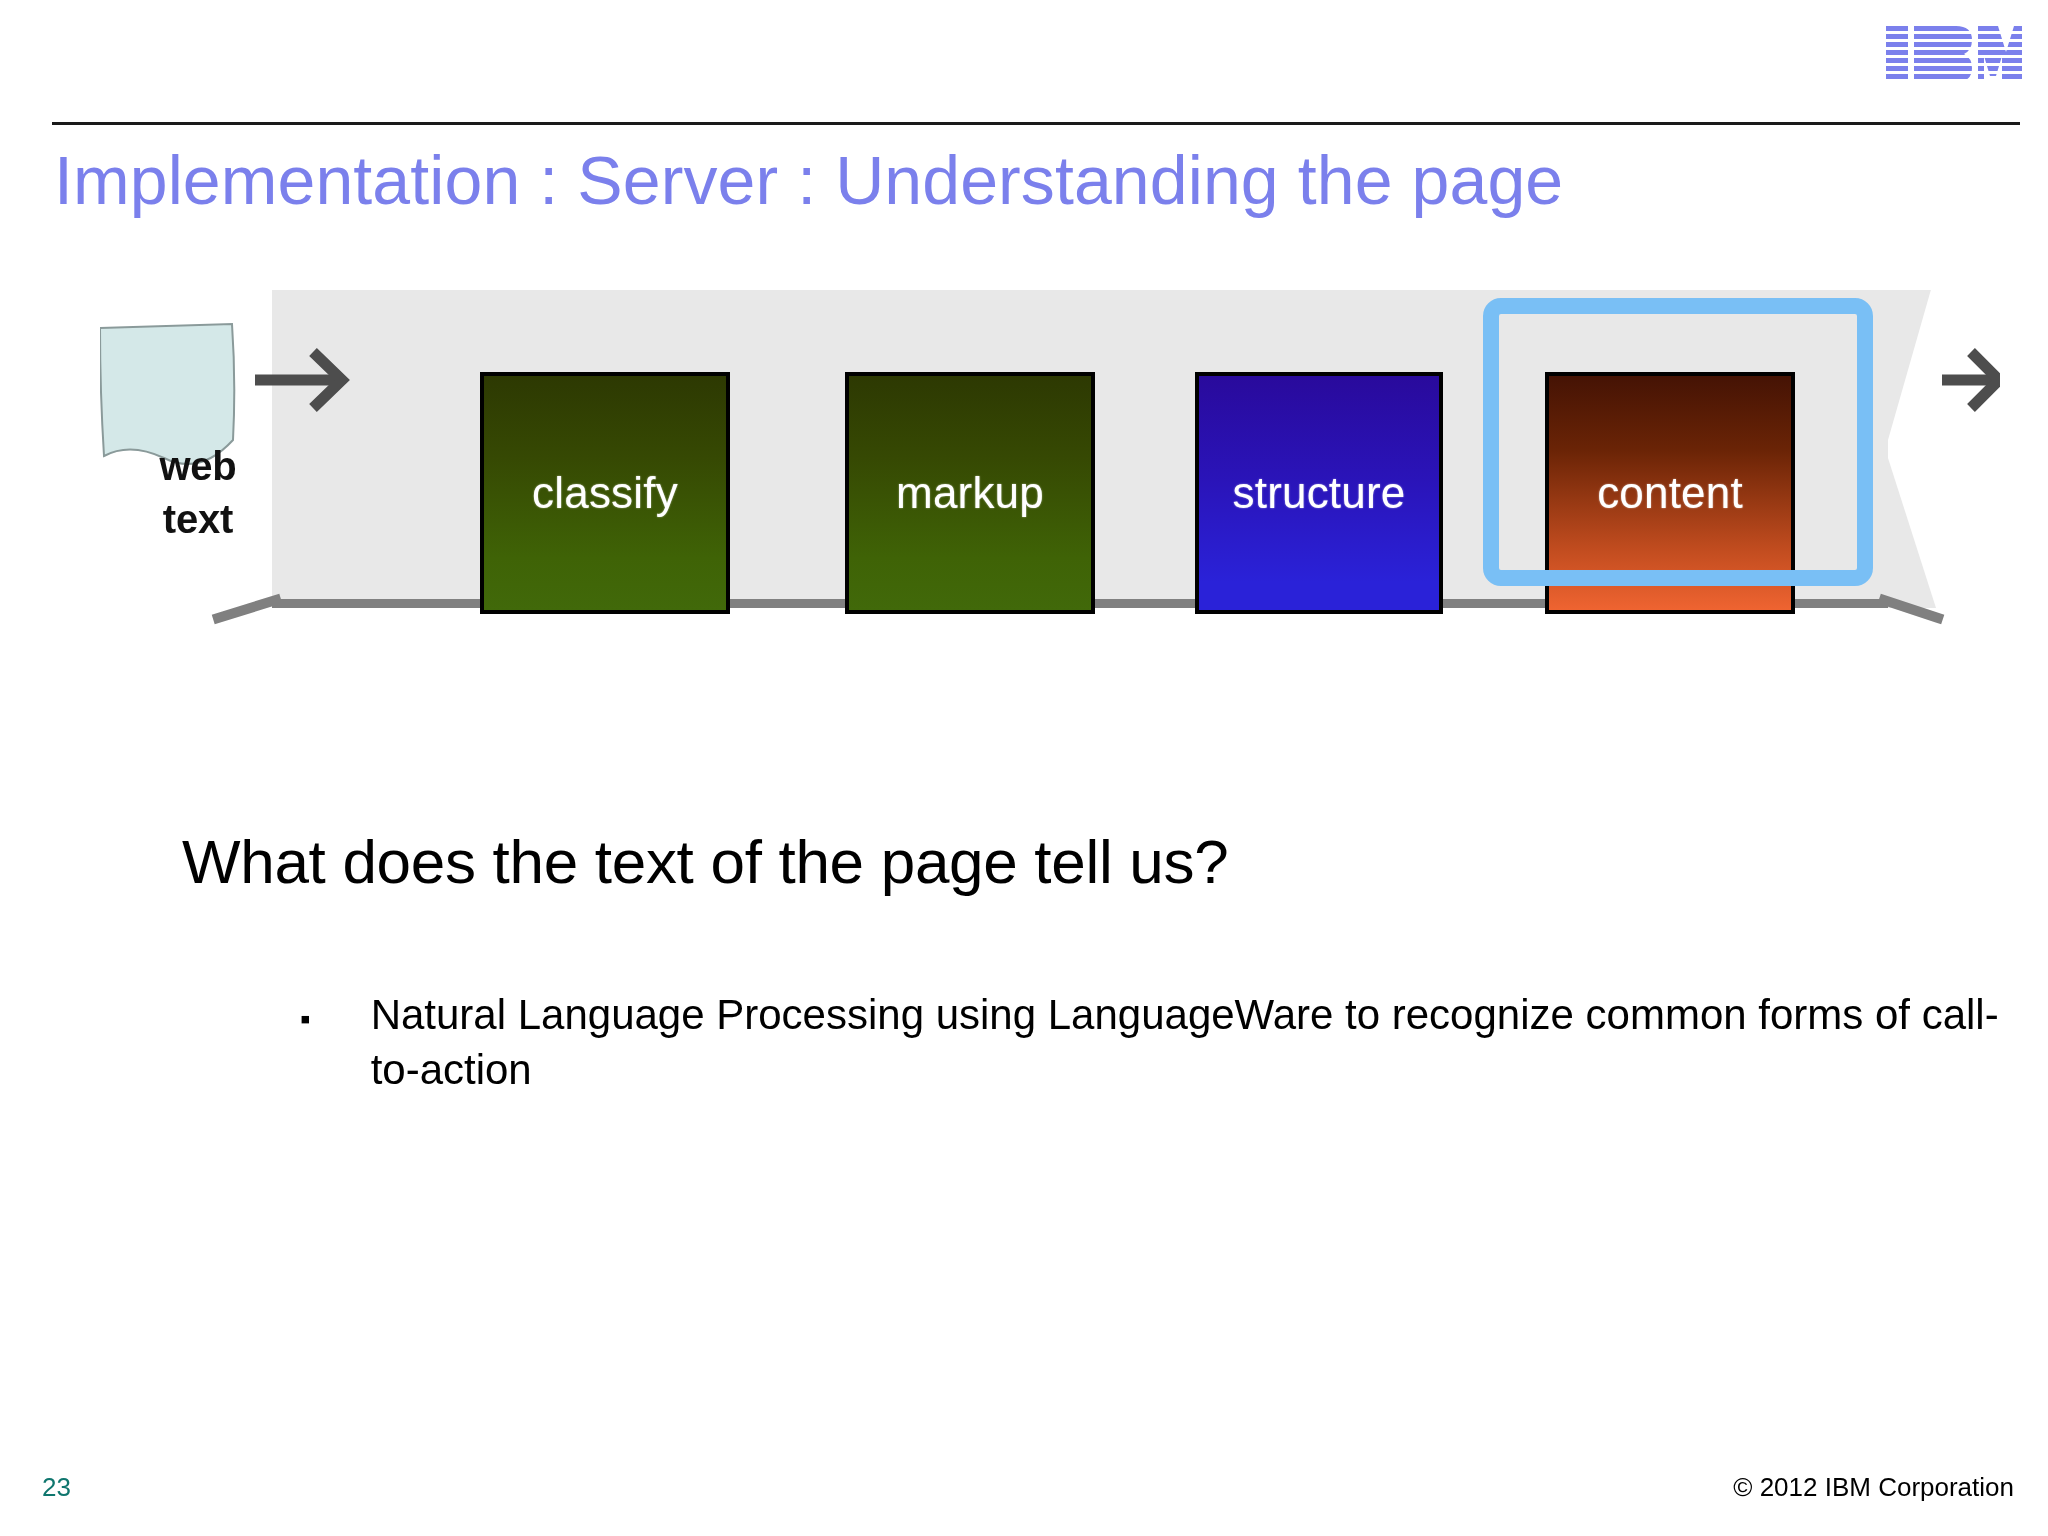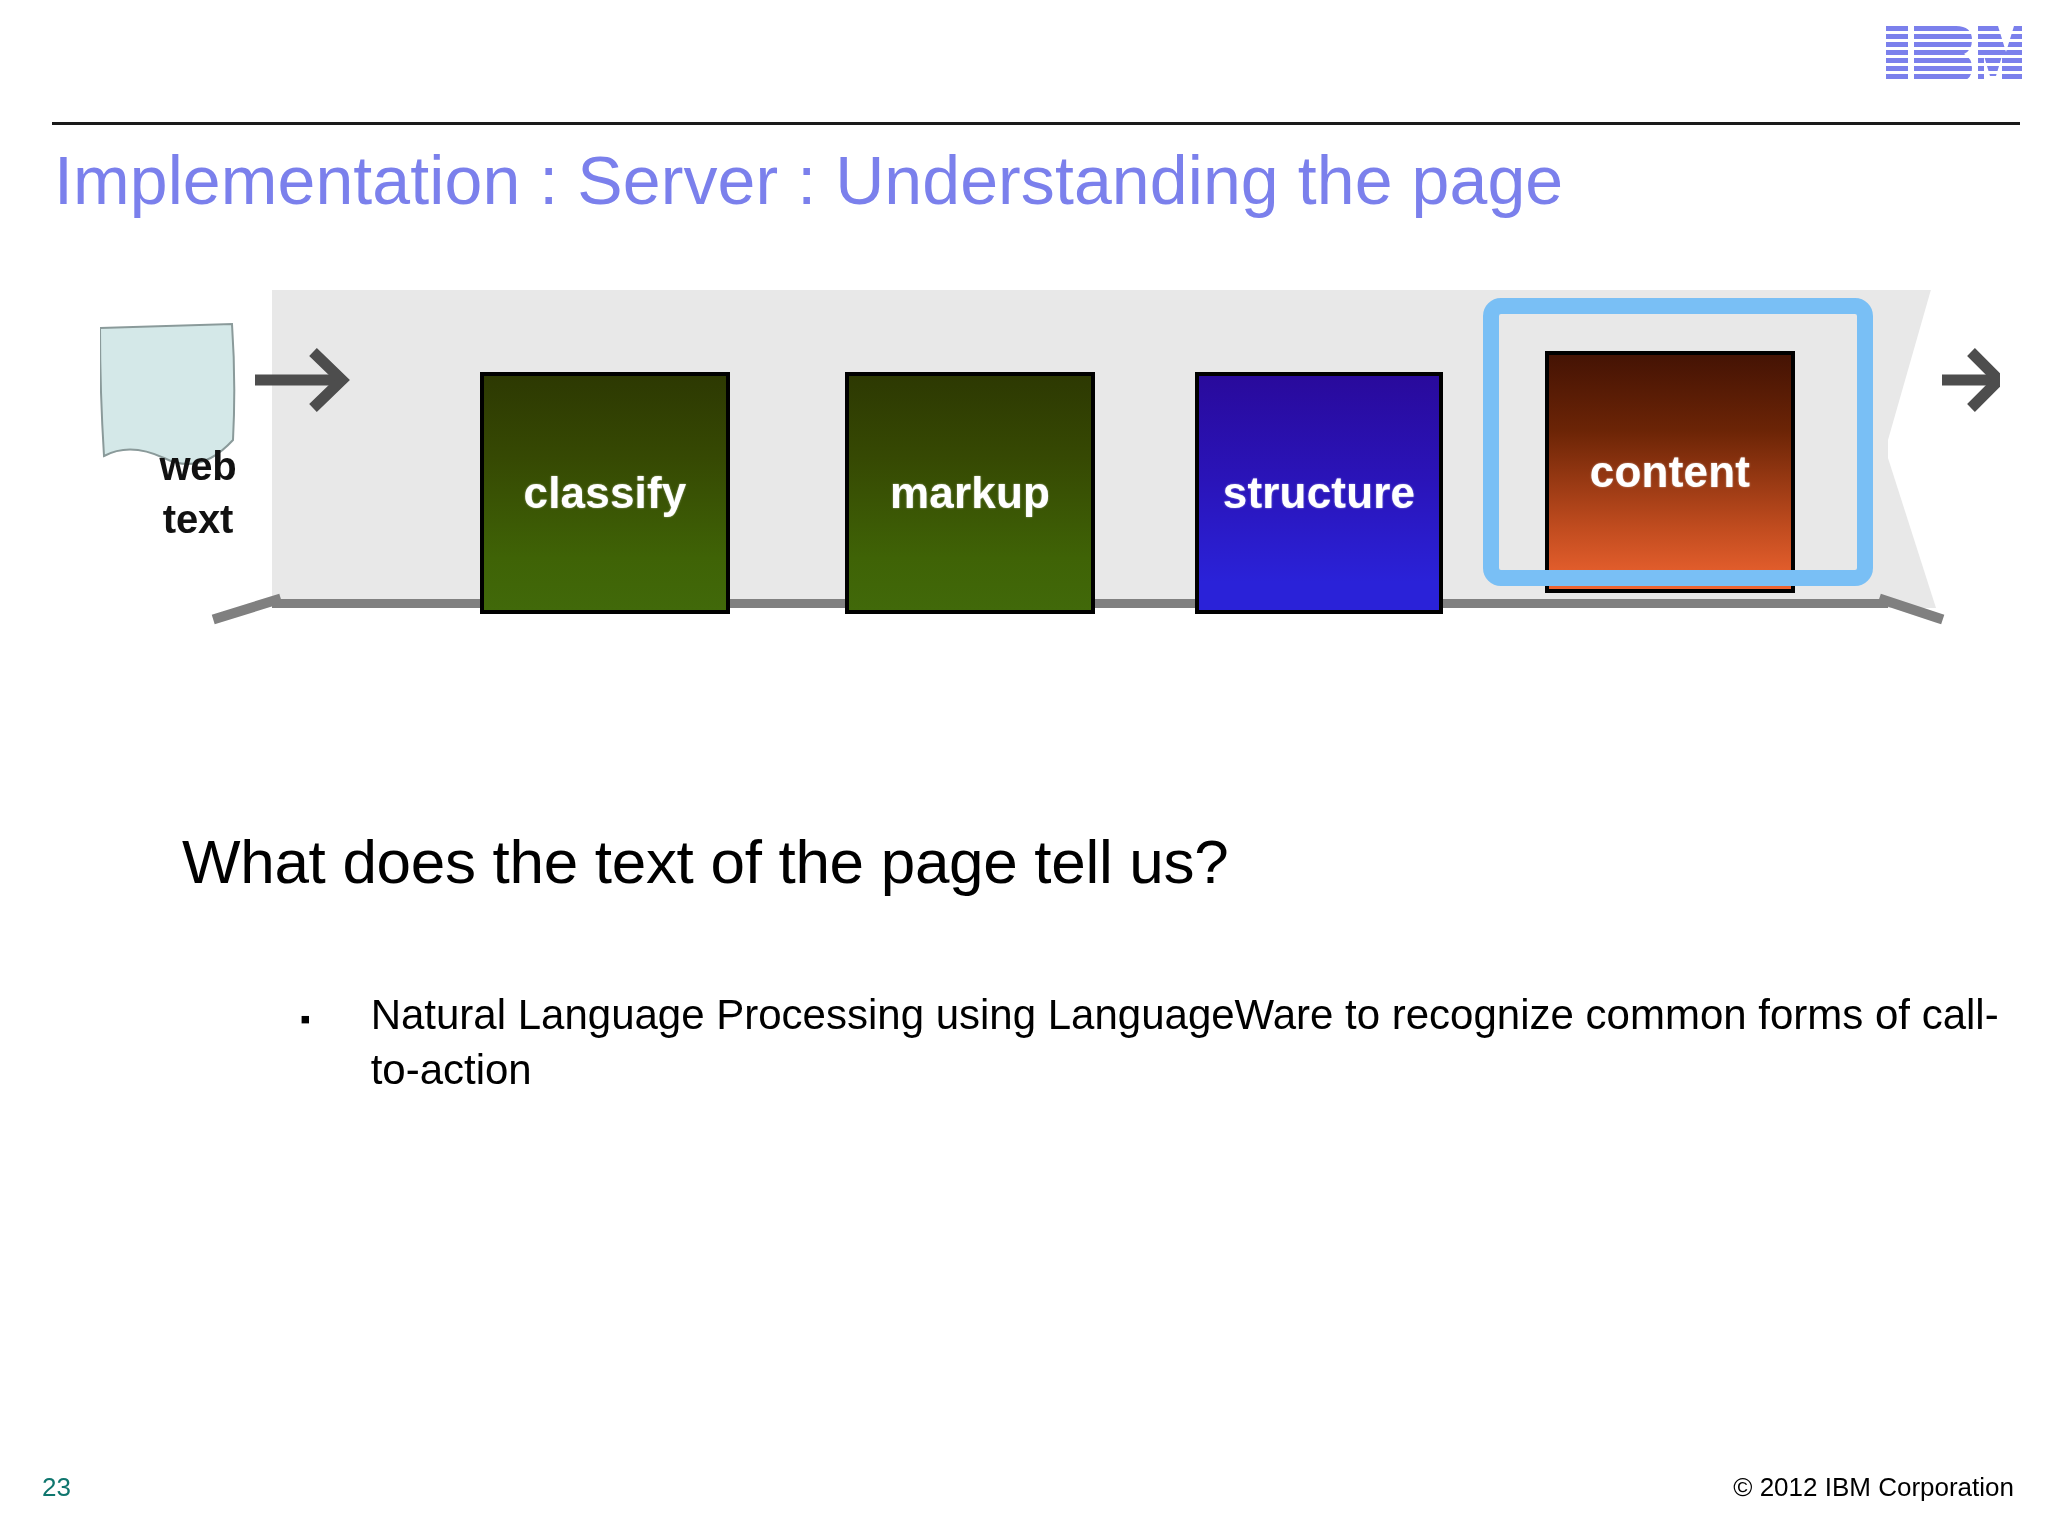"classify" .stage-label { font-weight: 700 -> 400 }
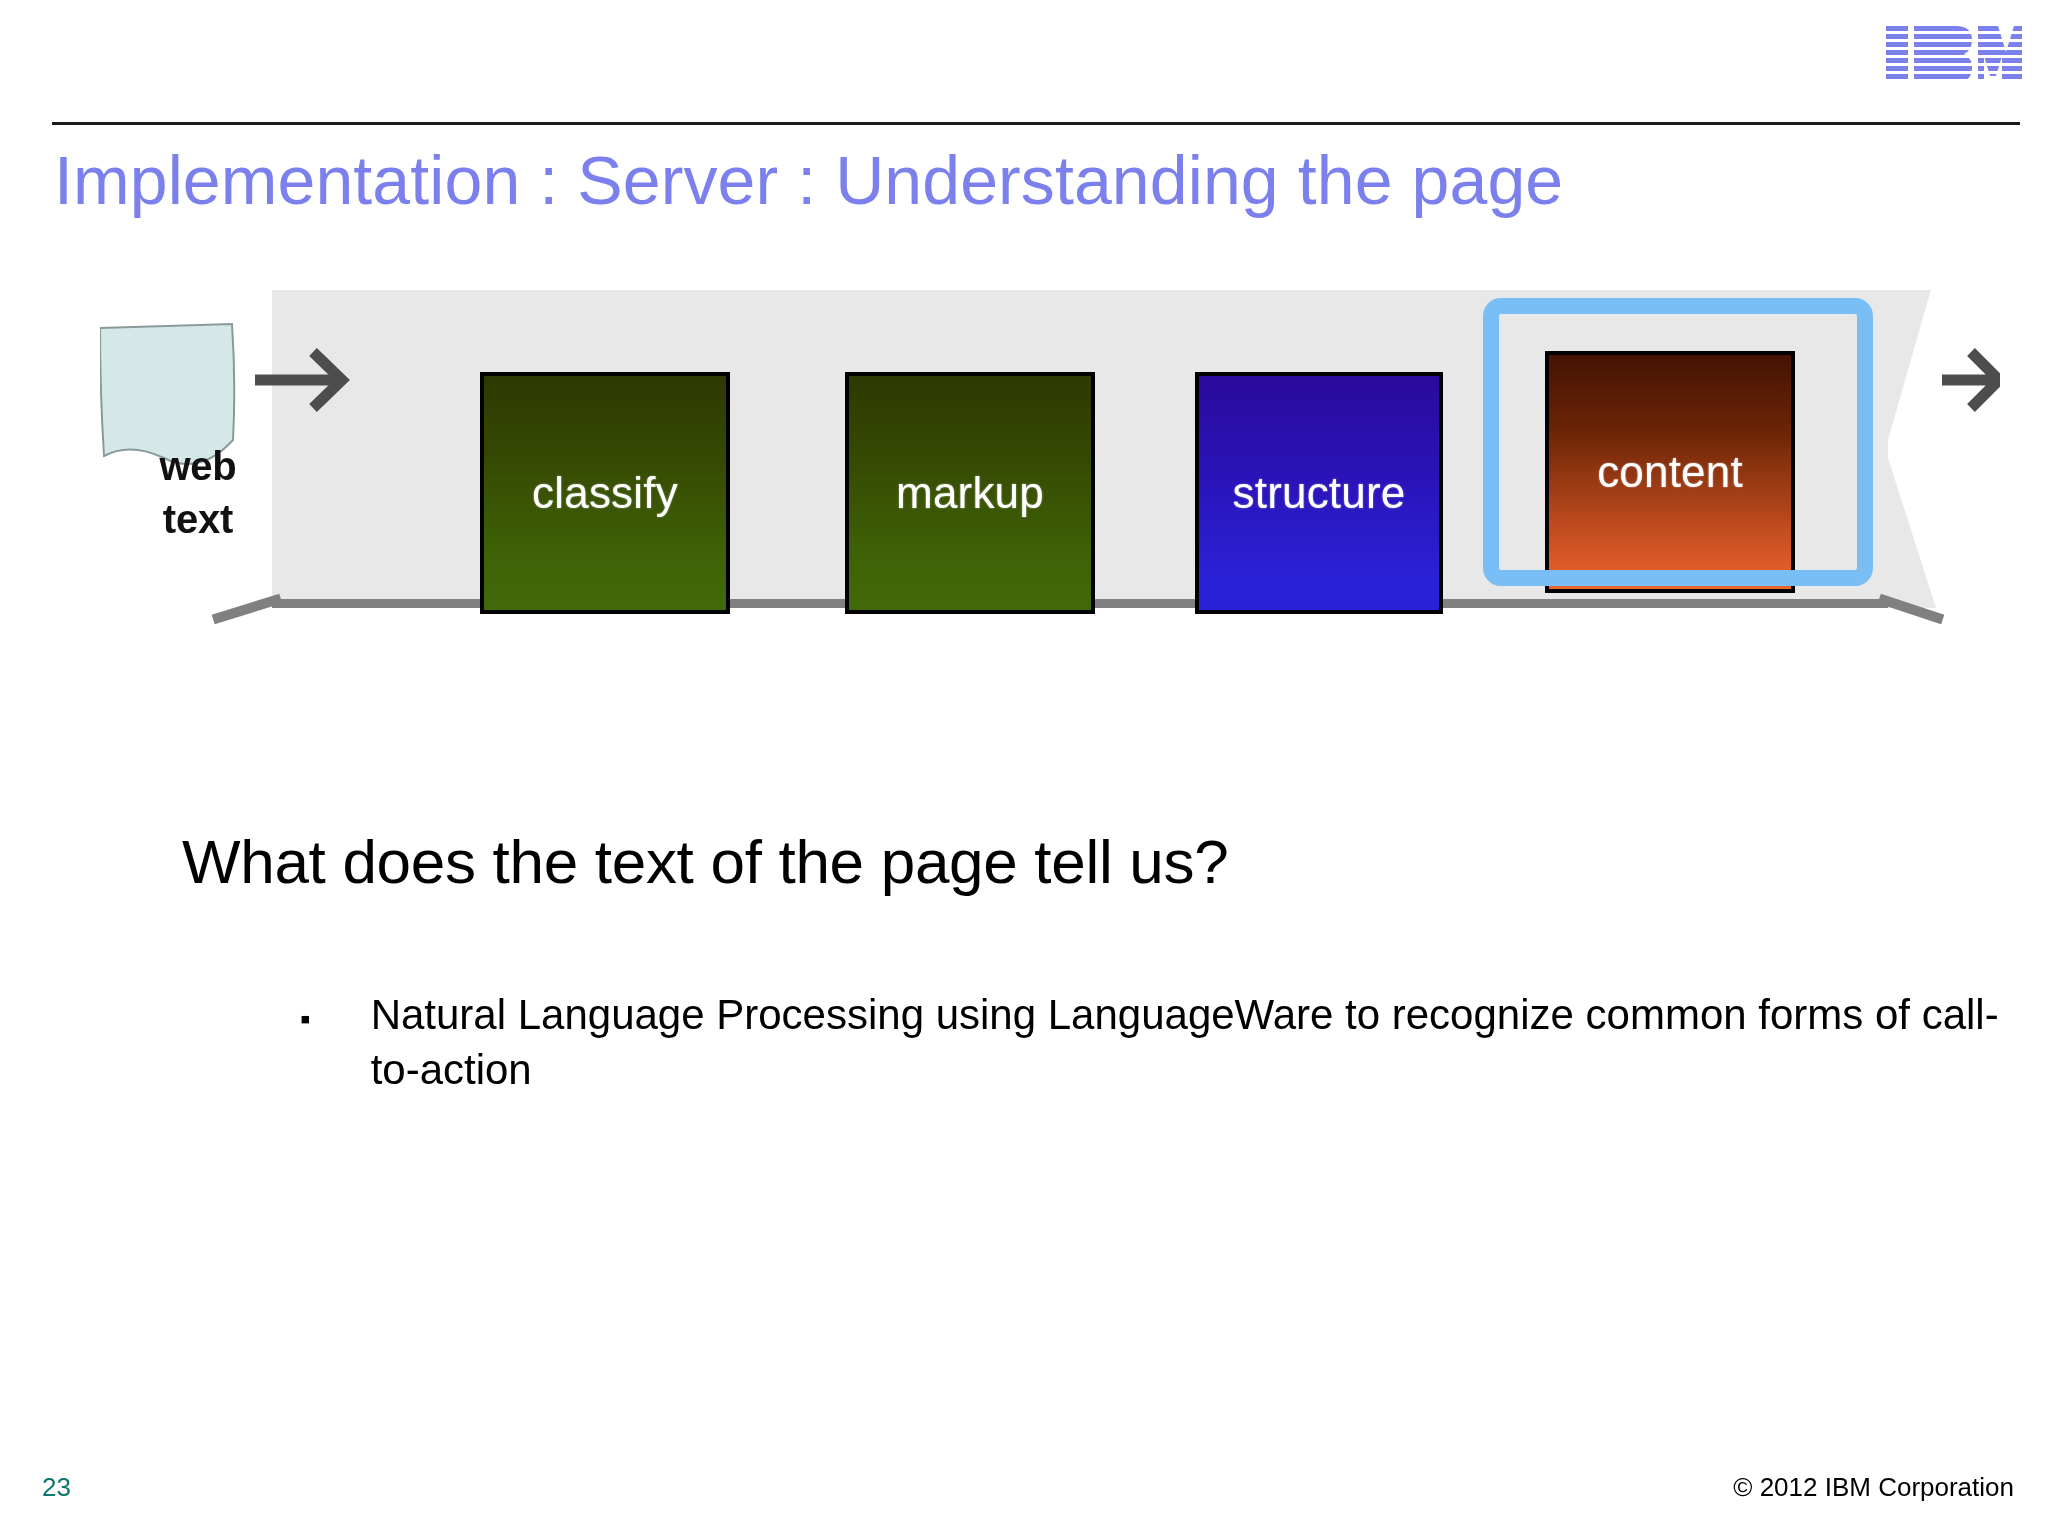"content" .stage-content { top: 351px -> 372px }
